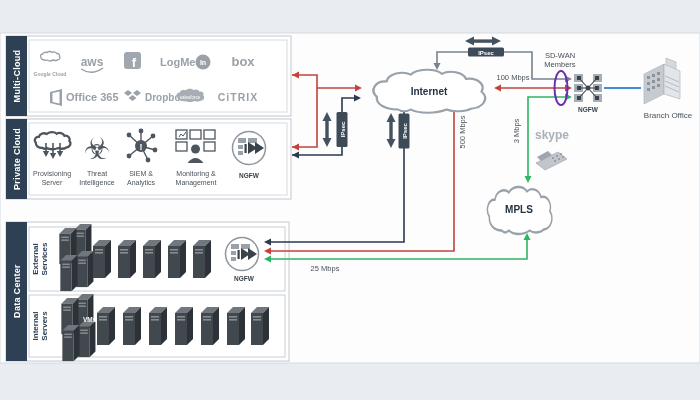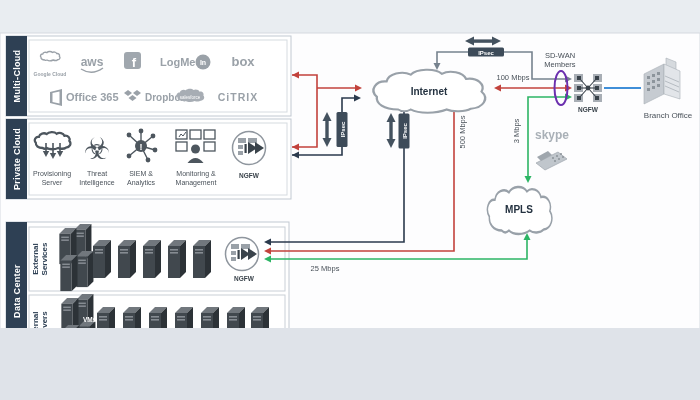"aws" .stage { height: 328px -> 400px }
